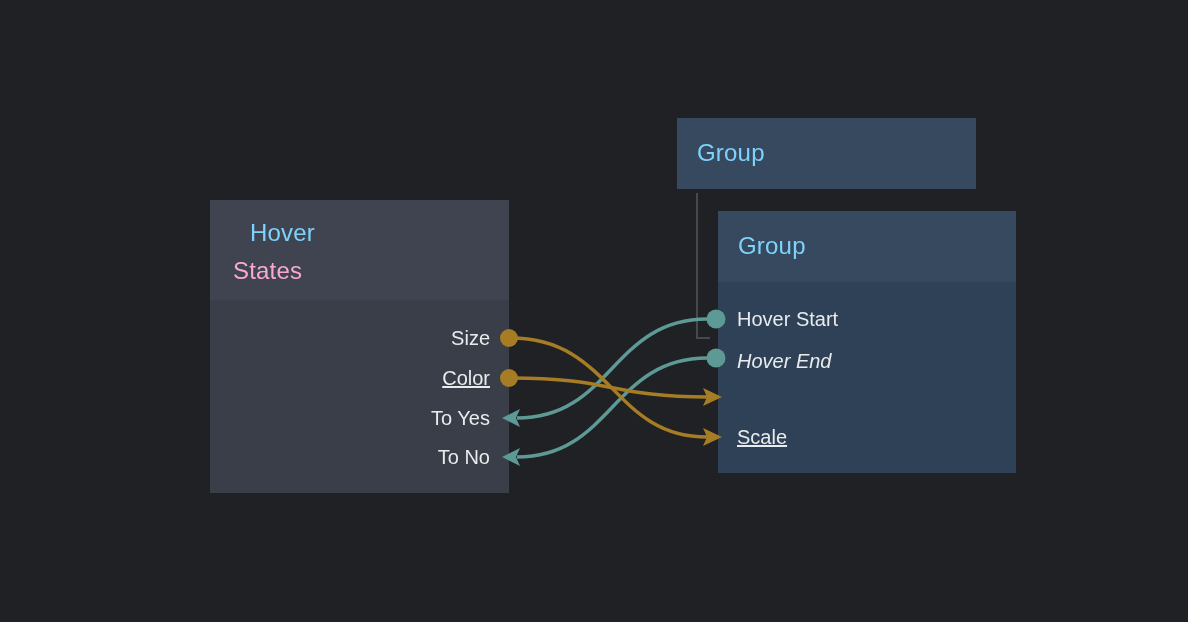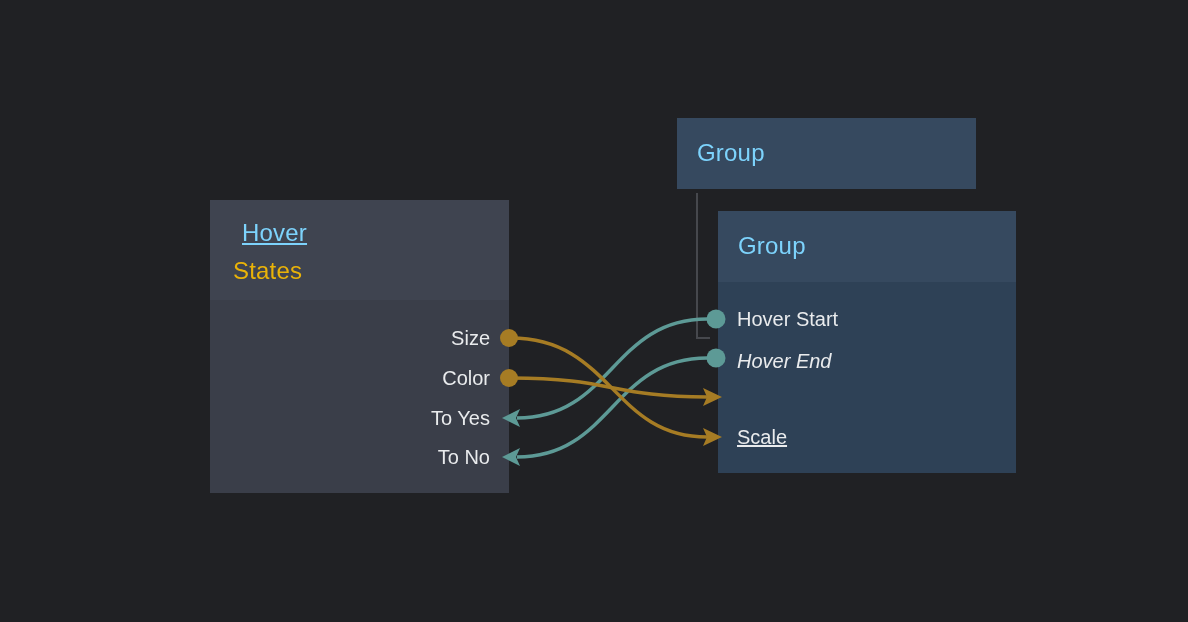"Hover" div.node-title { left: 242px -> 250px; text-decoration: underline -> none }
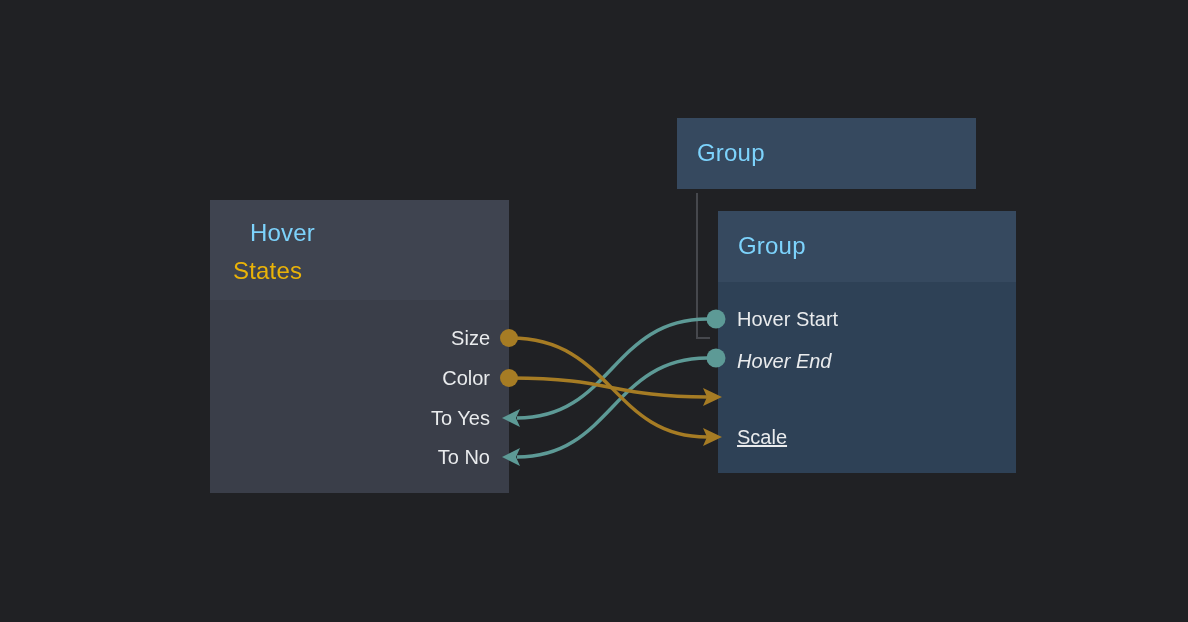"States" .node-subtitle { color: #eab308 -> #f9a8d4 }
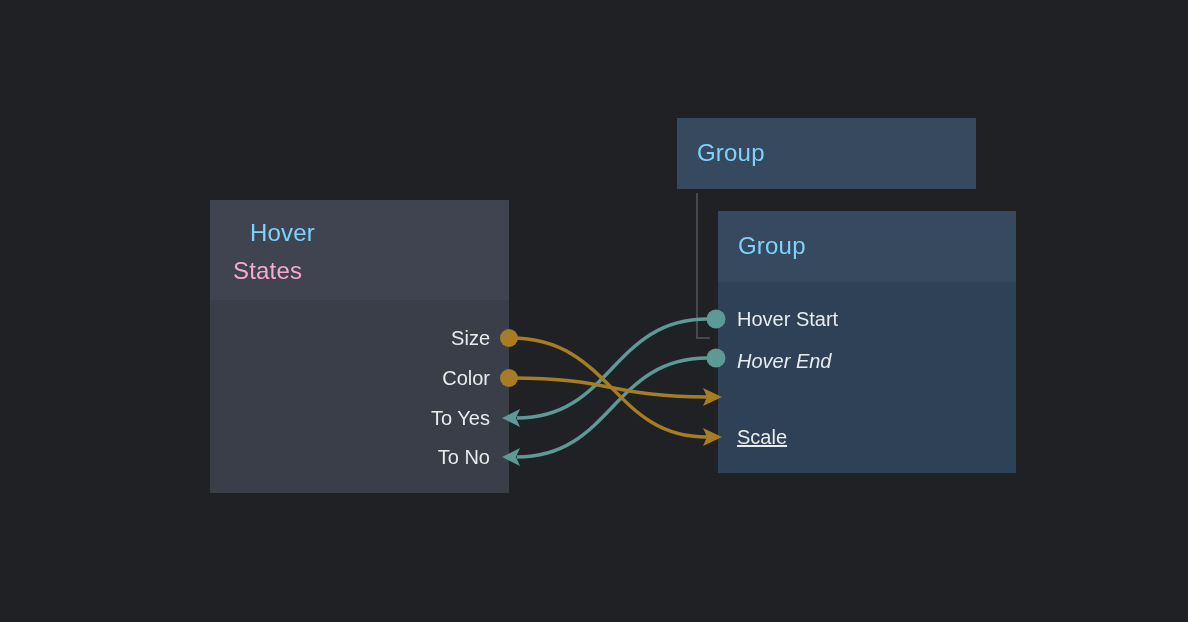"Color" div.port-label { text-decoration: none -> underline }
